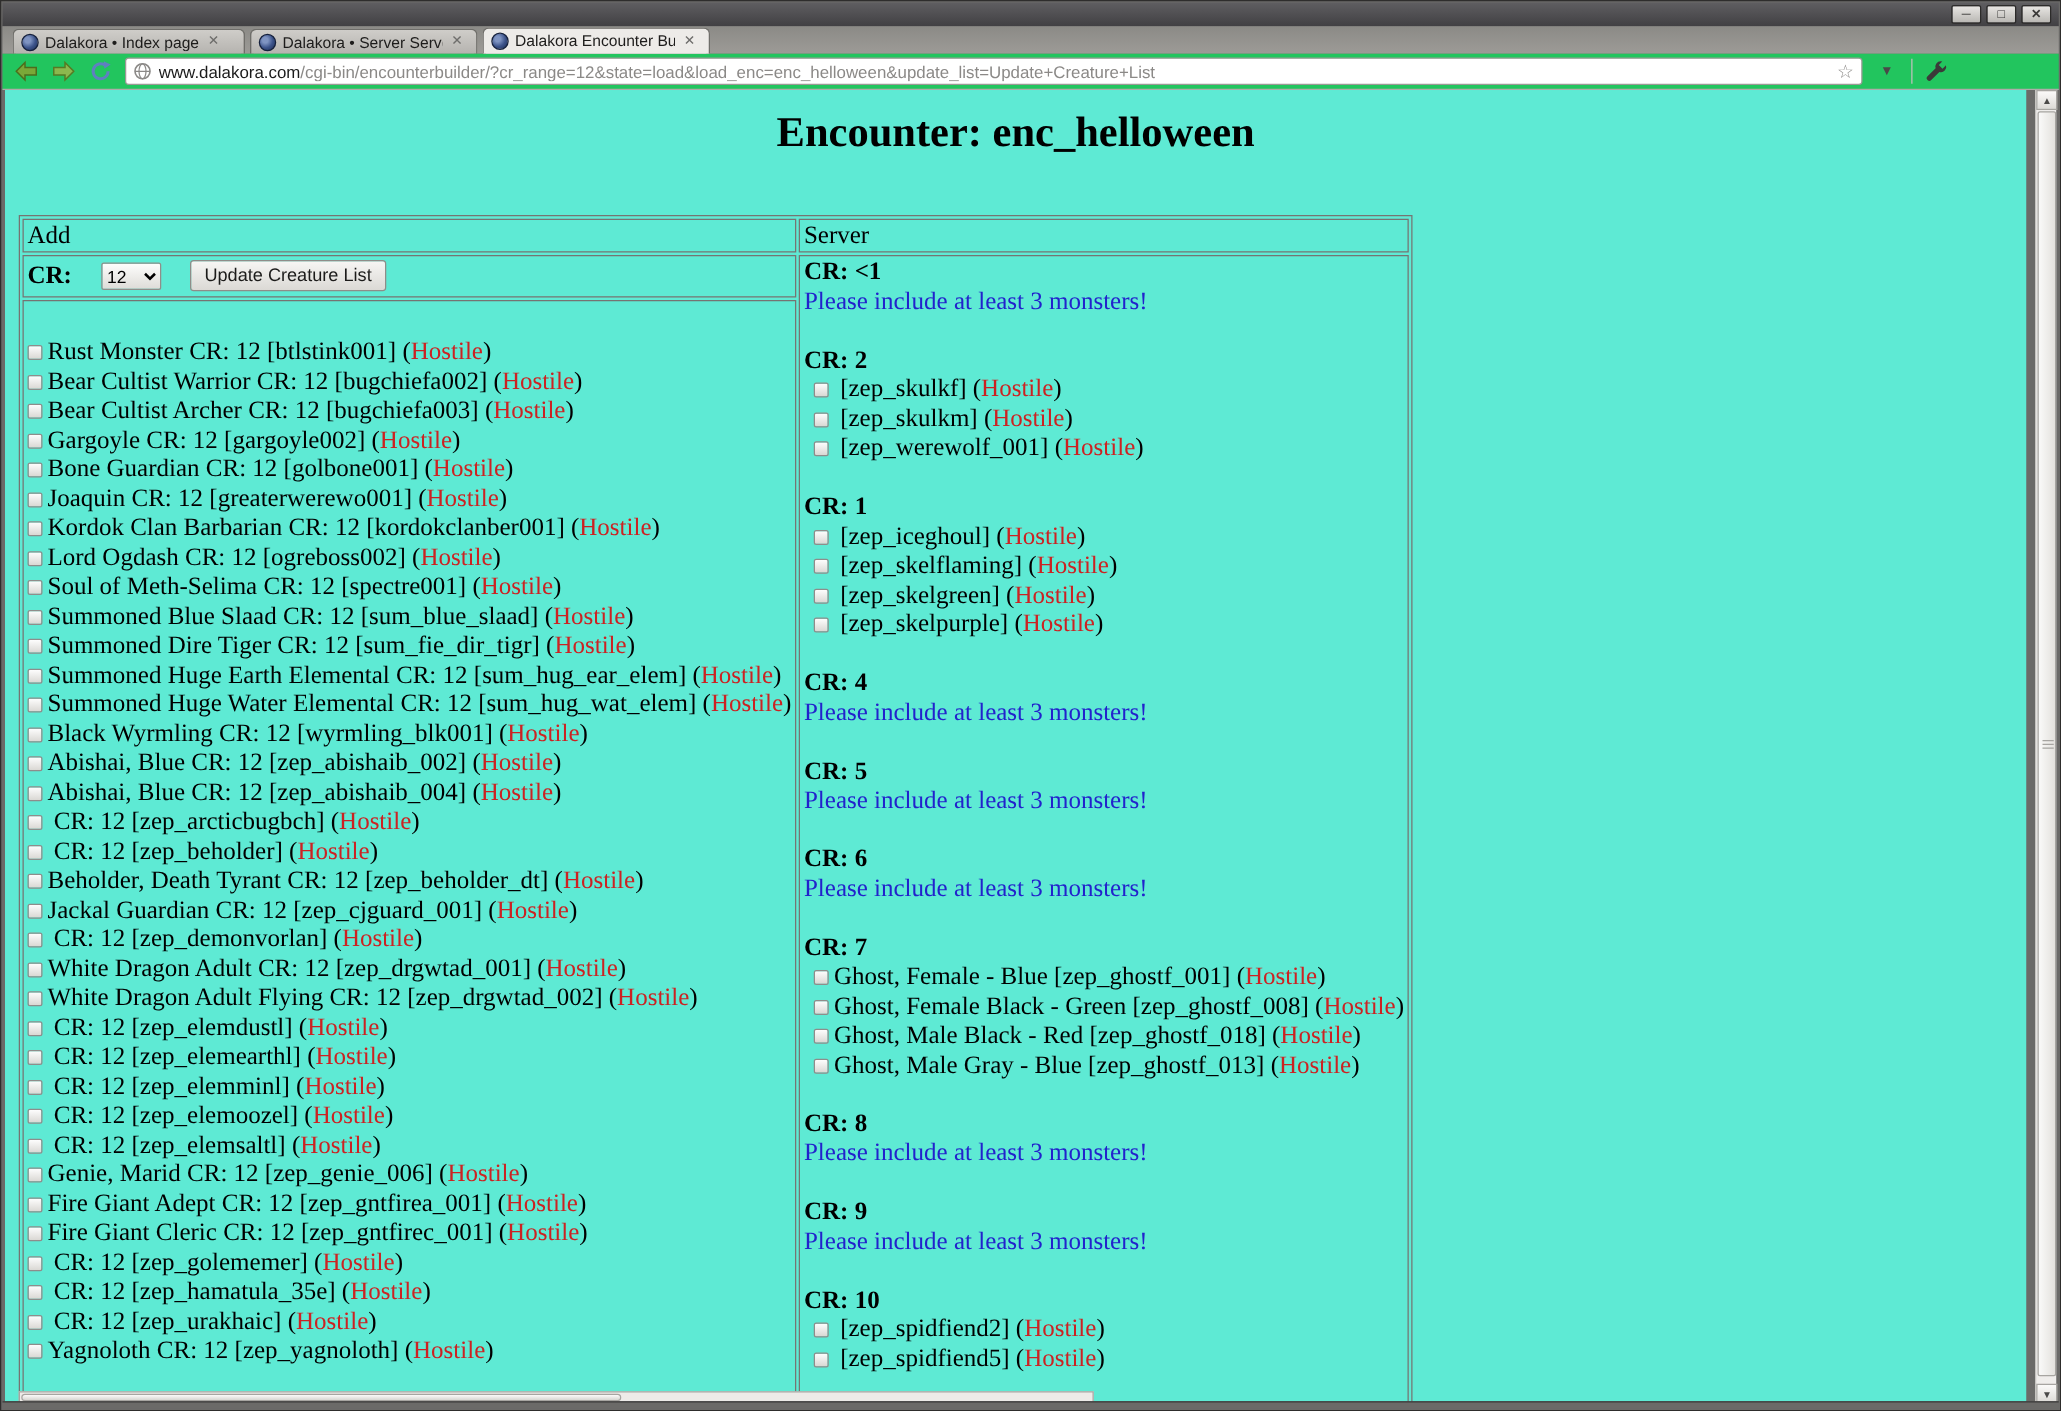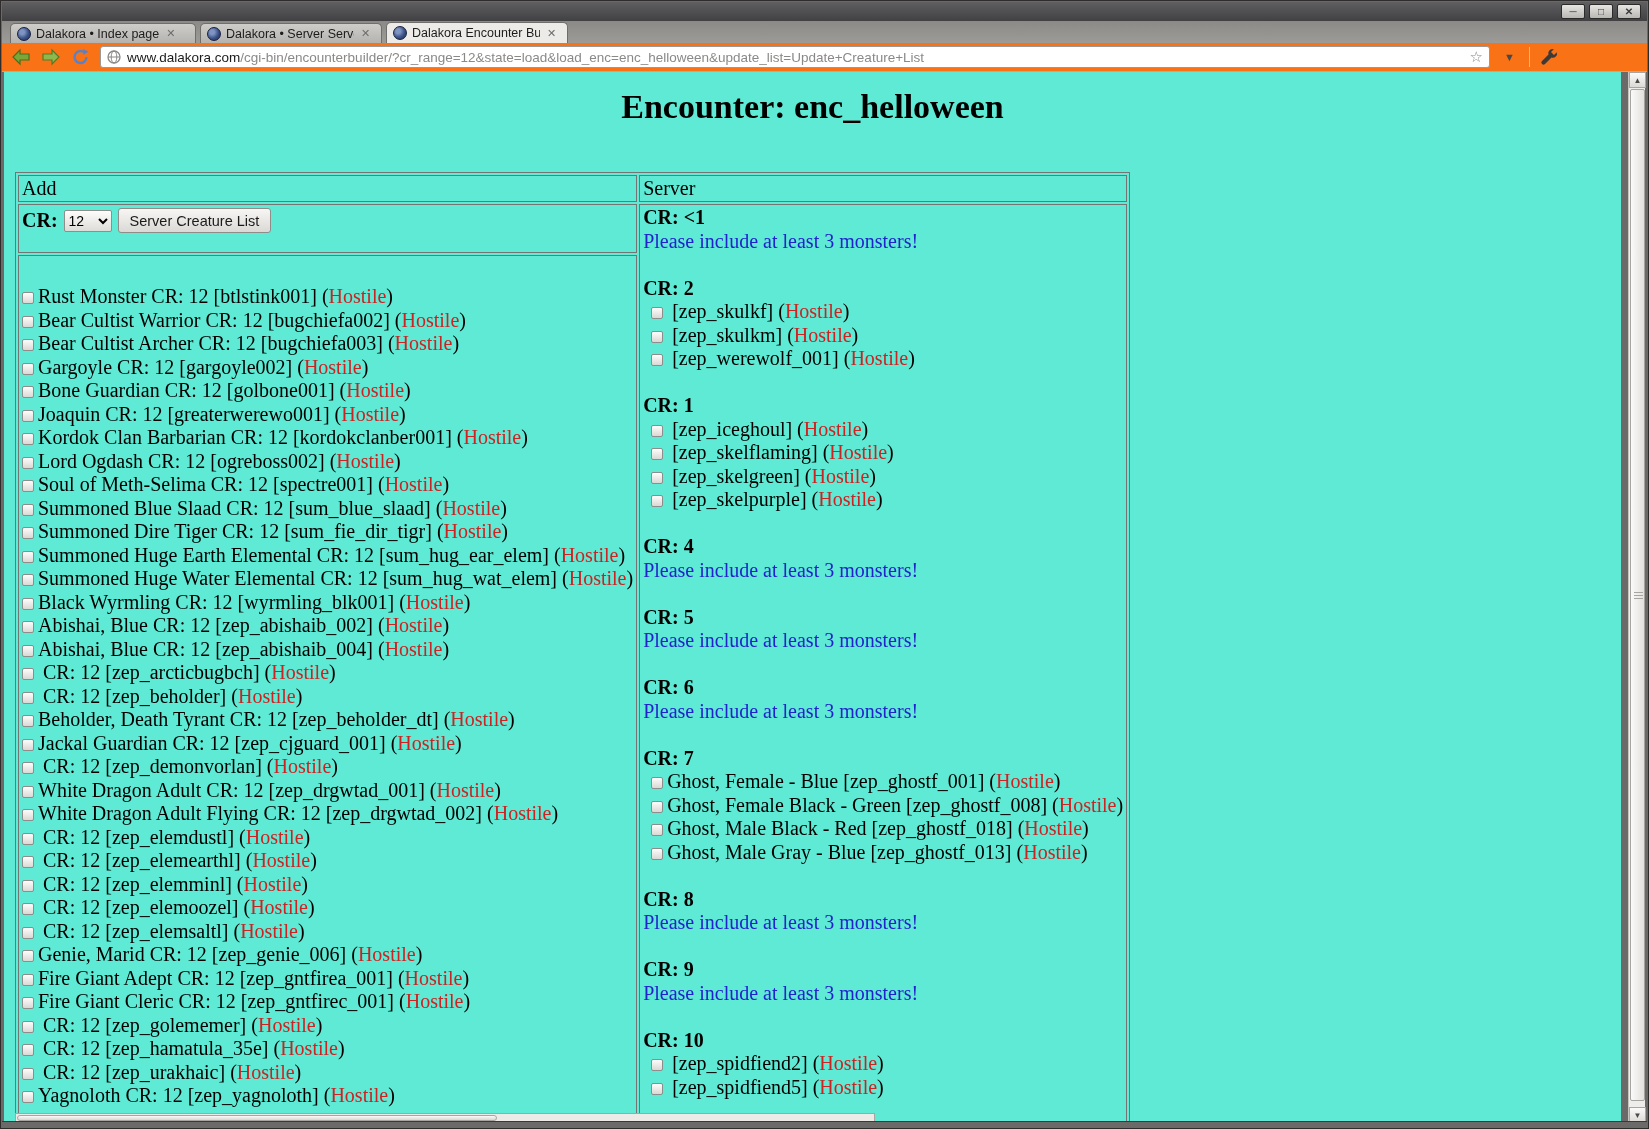"www.dalakora.com/cgi-bin/encounterbuilde" .toolbar { background: #f97316 -> #22c55e }
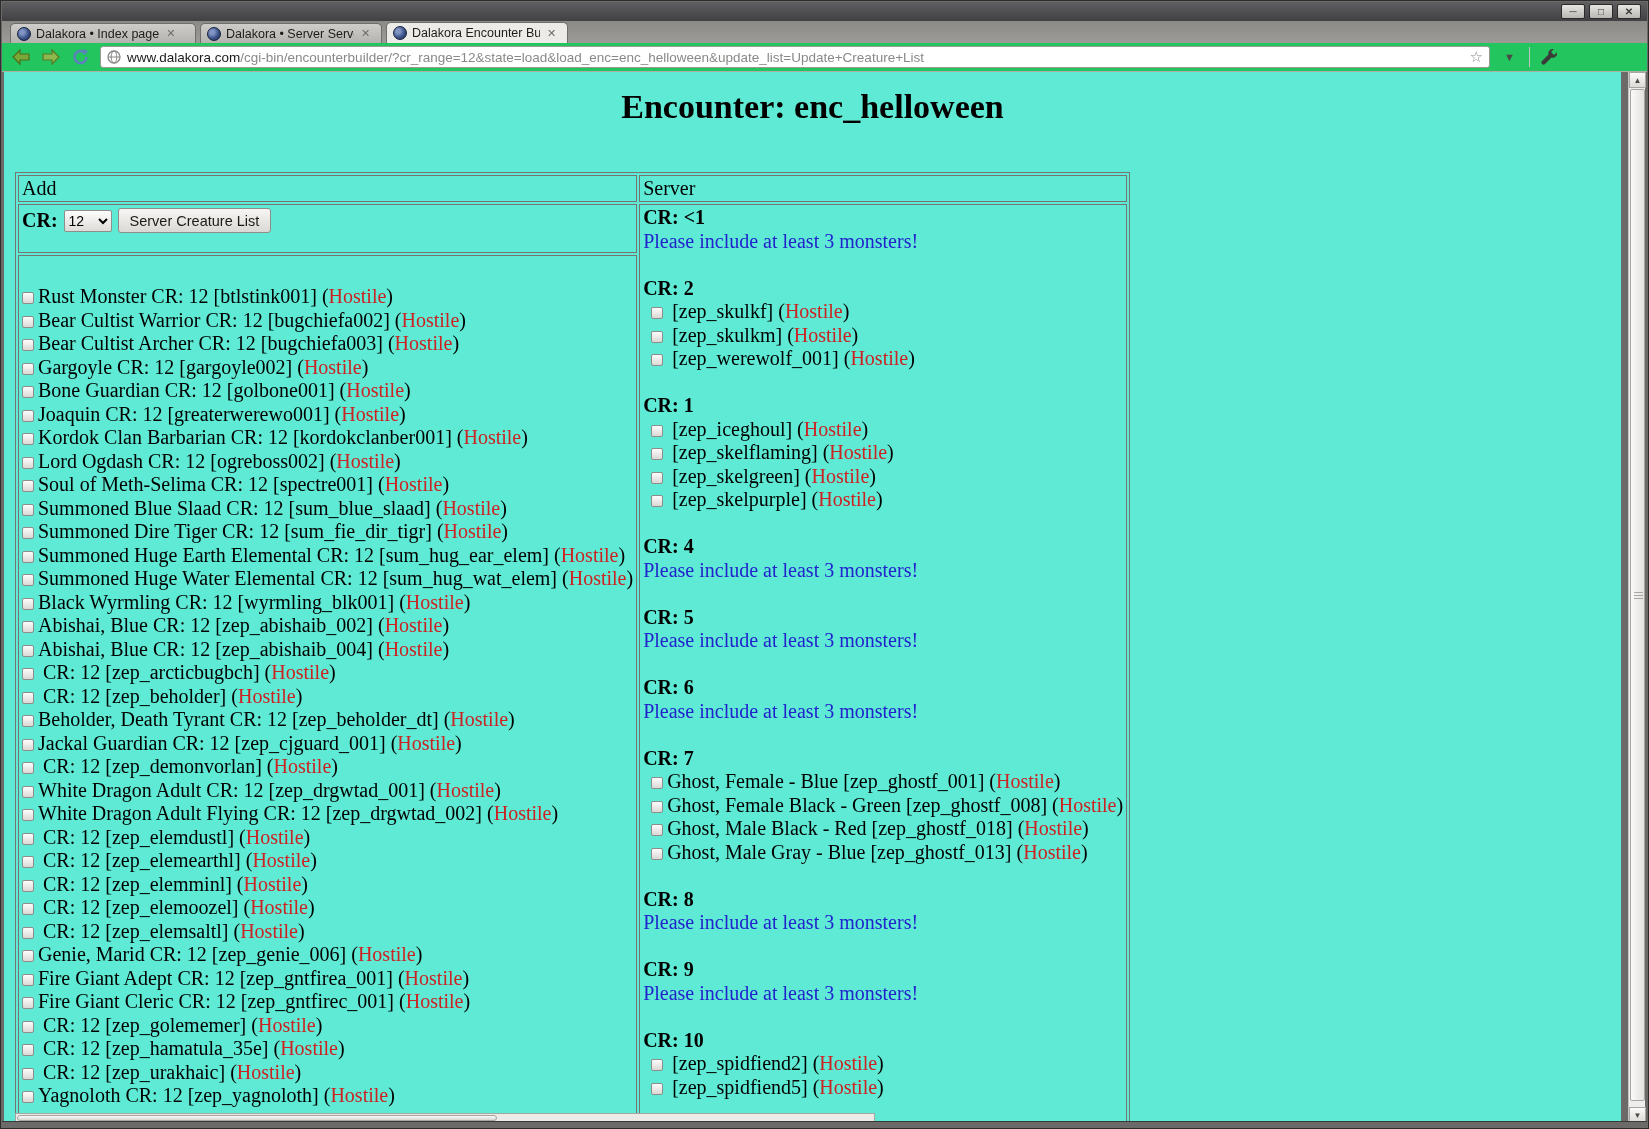"CR:" .controls { gap: 6px -> 23px; padding: 2px 0 18px 0 -> 2px 0 3px 0 }
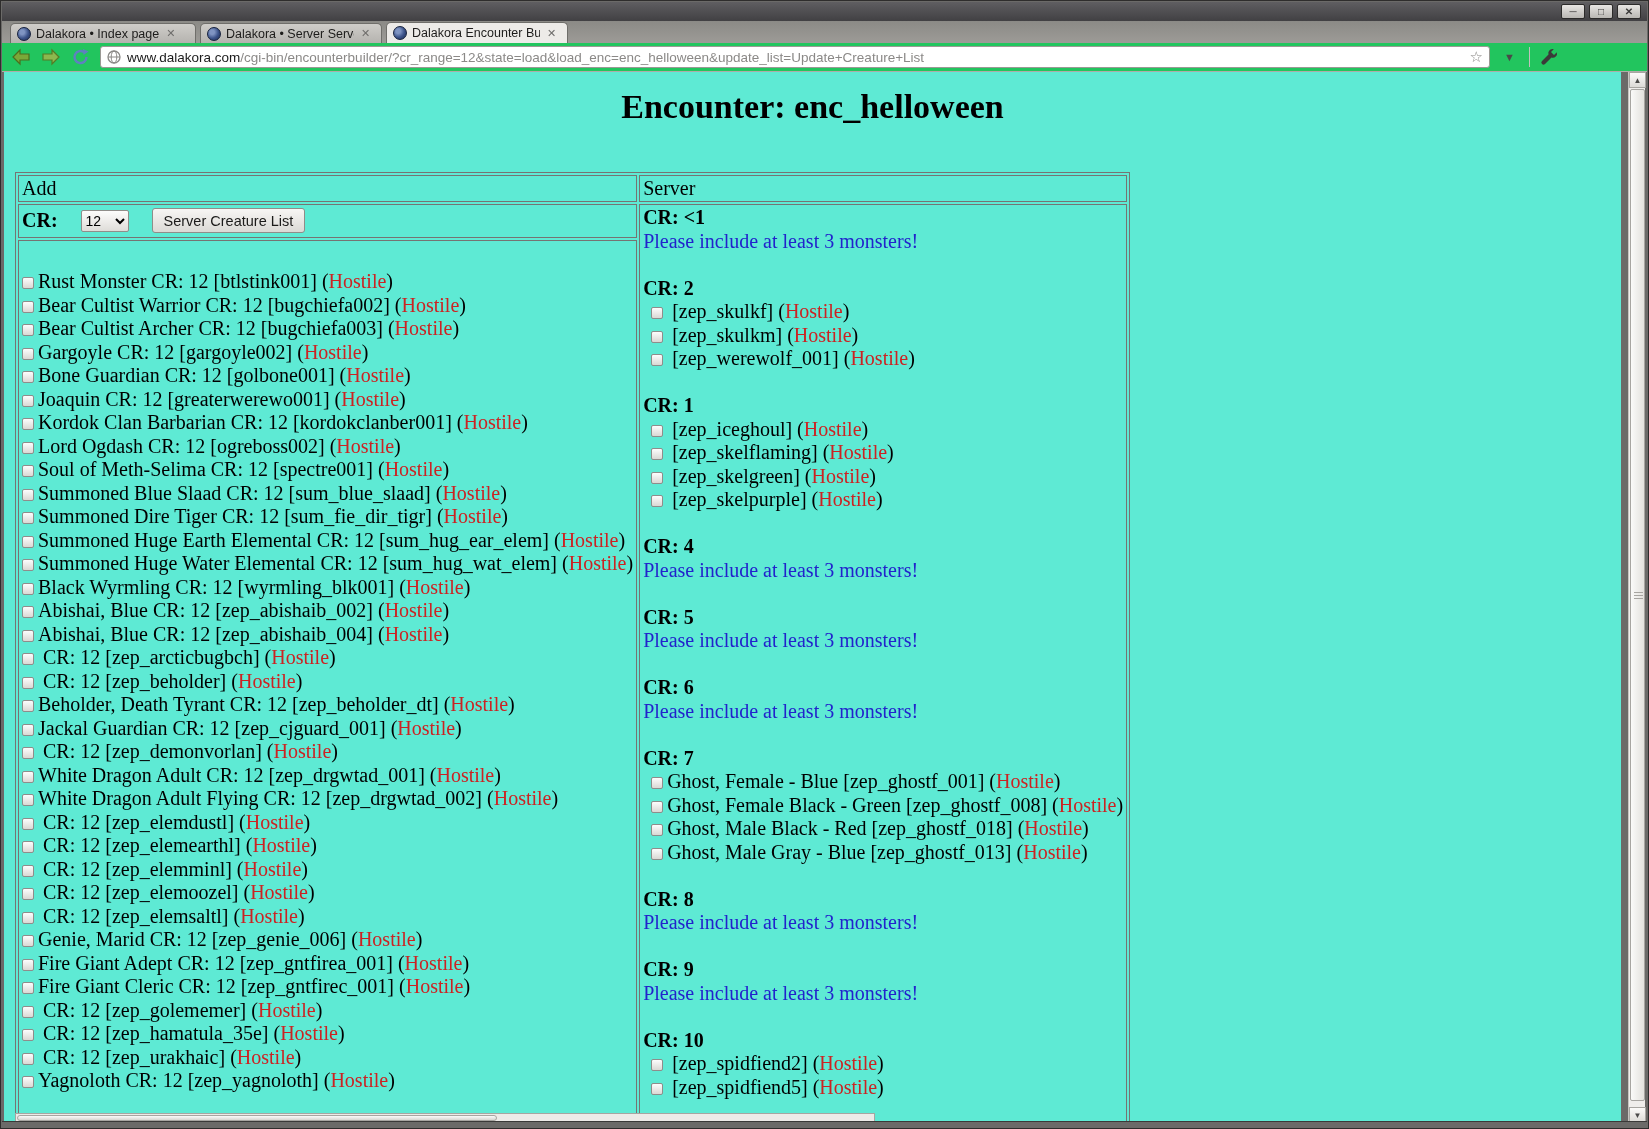"Server Creature List" button.updbtn { text: Server -> Update }
